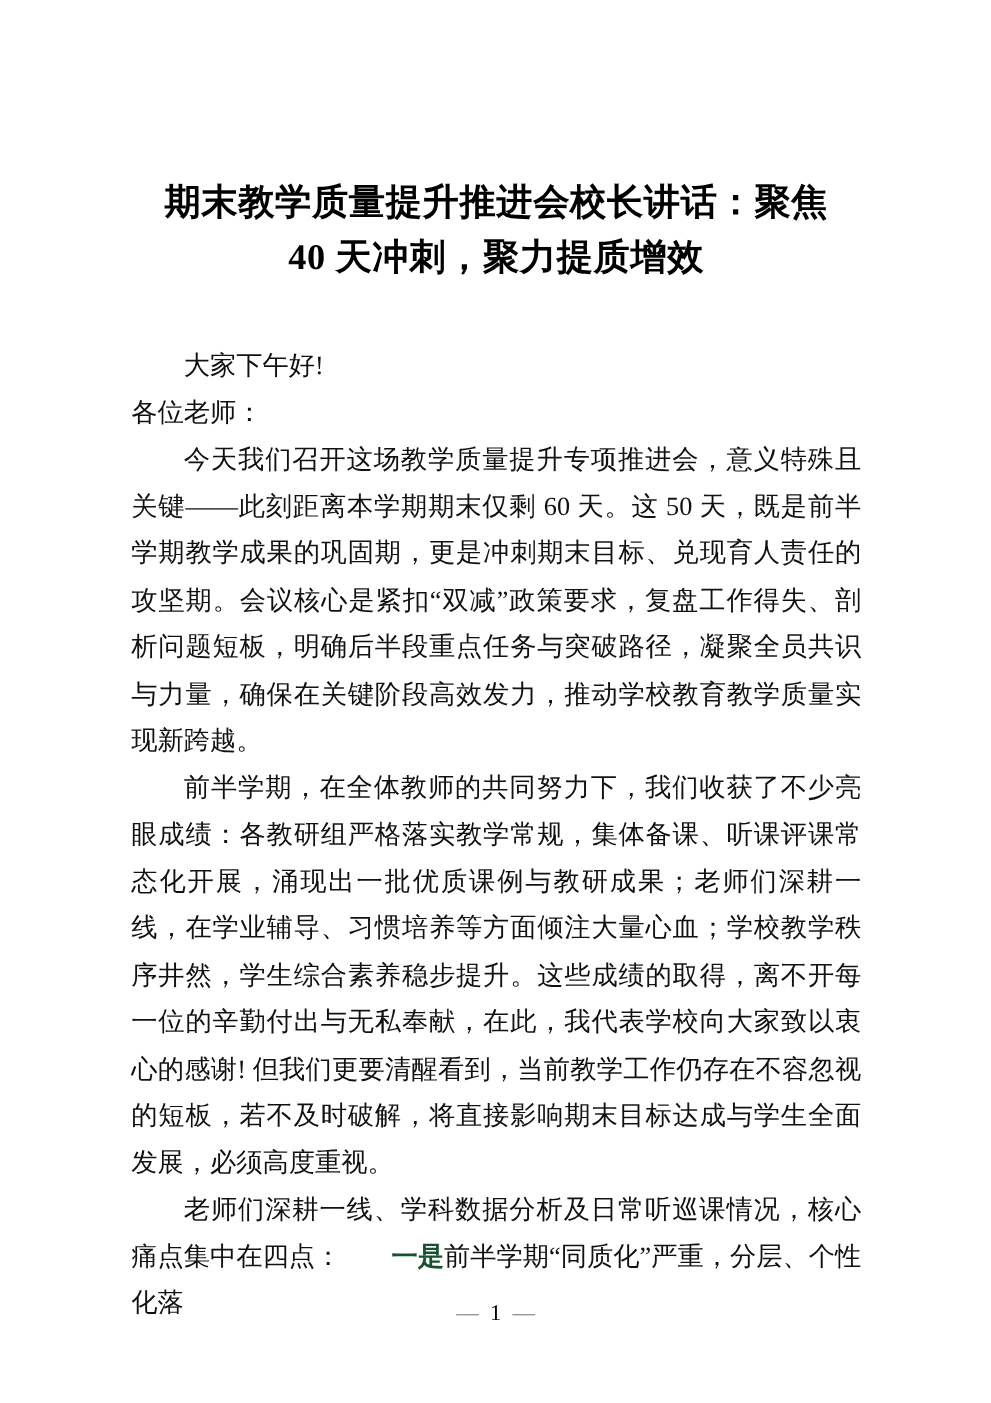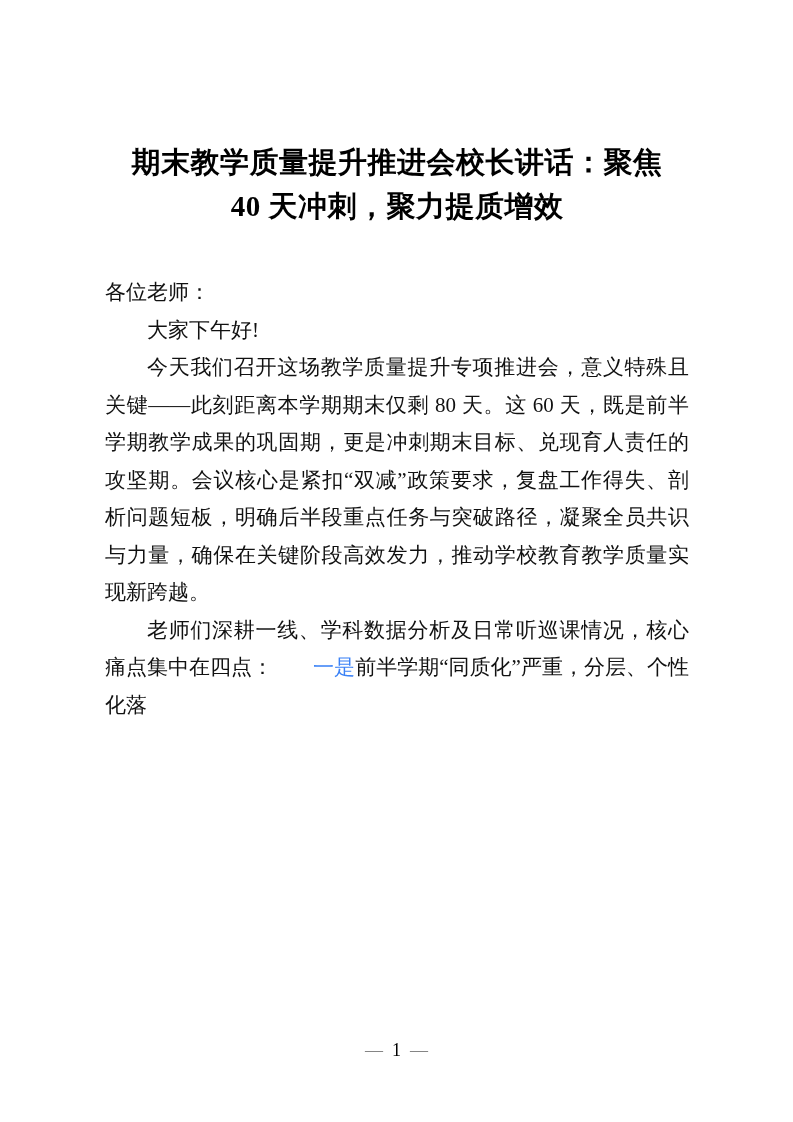"各位老师：" p.para { order: before "大家下午好!" -> after "大家下午好!" }
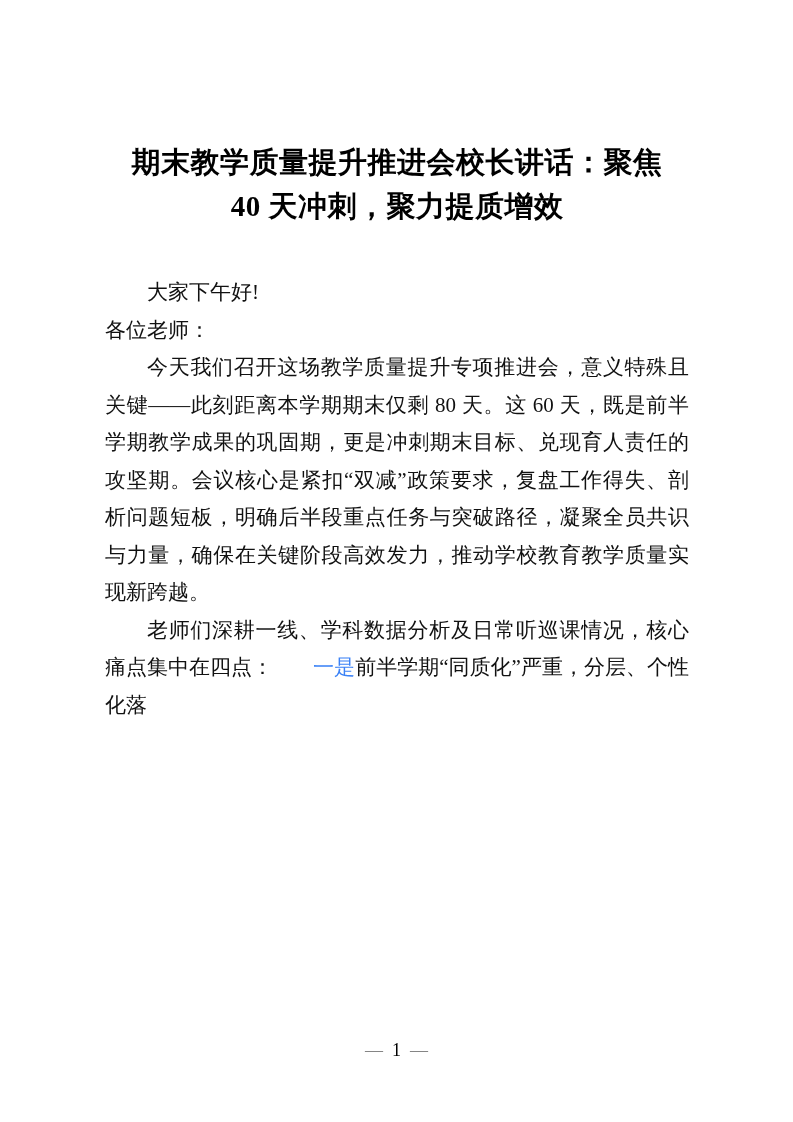"今天我们召开这场教学质量提升专项推进会，意义特殊且关键——此刻距离本学期期末仅剩" span { text: 80 天。这 60 -> 60 天。这 50 }
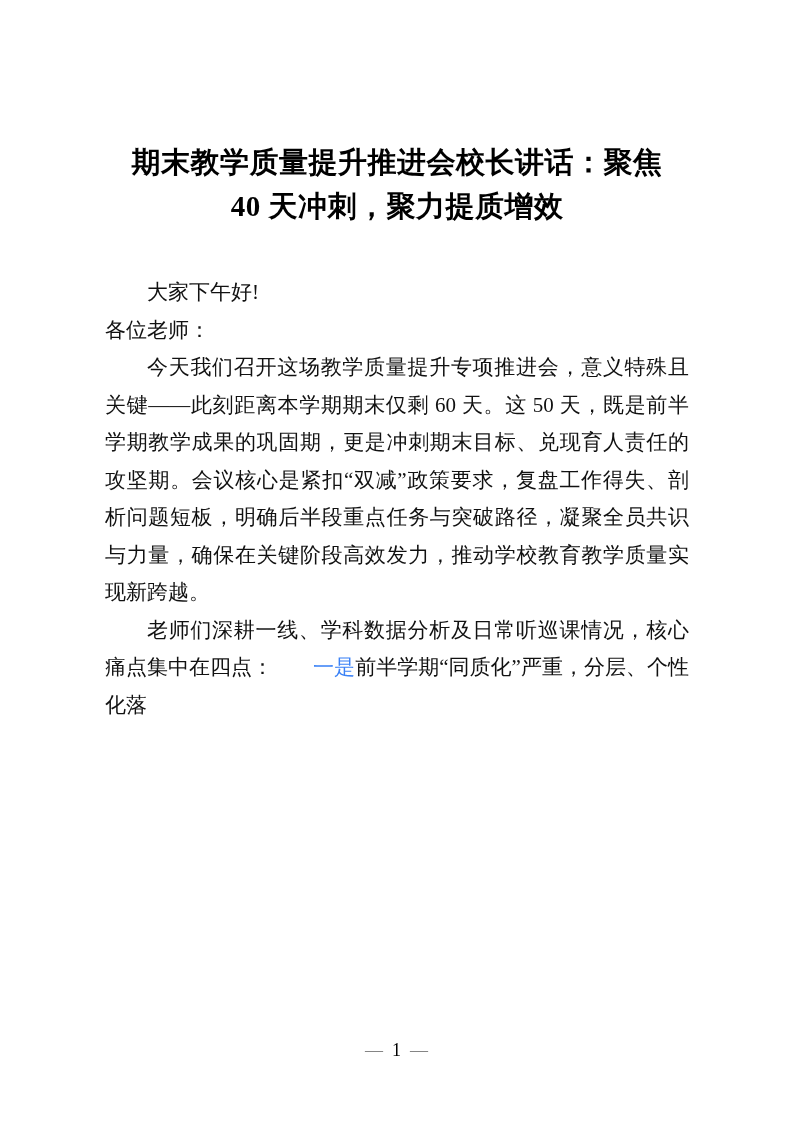"前半学期，在全体教师的共同努力下，我们收获了不少亮眼成绩：各教研组严格落实教学常" p.para { html: none -> <p><span>前半学期，在全体教师的共同努力下，我们收获了不少亮眼成绩：各教研组严格落实教学常规，集体备课、听课评课常态化开展，涌现出一批优质课例与教研成果；老师们深耕一线，在学业辅导、习惯培养等方面倾注大量心血；学校教学秩序井然，学生综合素养稳步提升。这些成绩的取得，离不开每一位的辛勤付出与无私奉献，在此，我代表学校向大家致以衷心的感谢! 但我们更要清醒看到，当前教学工作仍存在不容忽视的短板，若不及时破解，将直接影响期末目标达成与学生全面发展，必须高度重视。</span></p> }
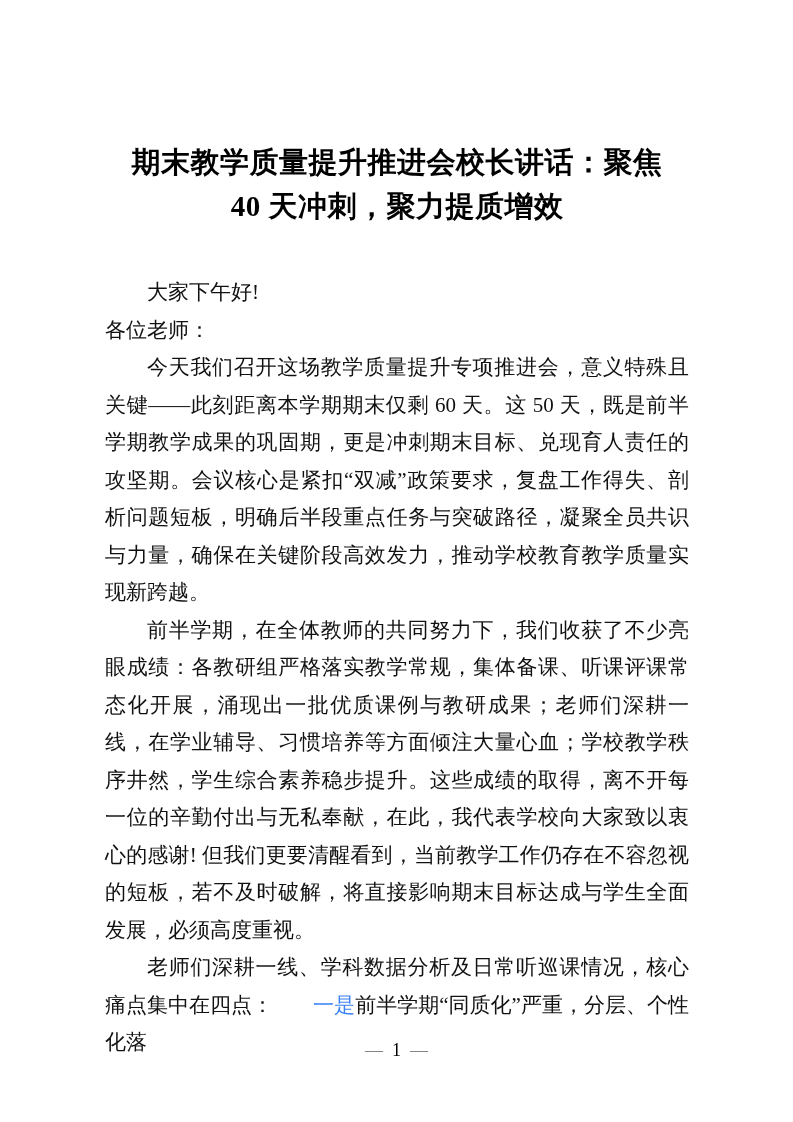"一是" .para .bold { color: #3b82f6 -> #14532d; font-weight: normal -> bold }
